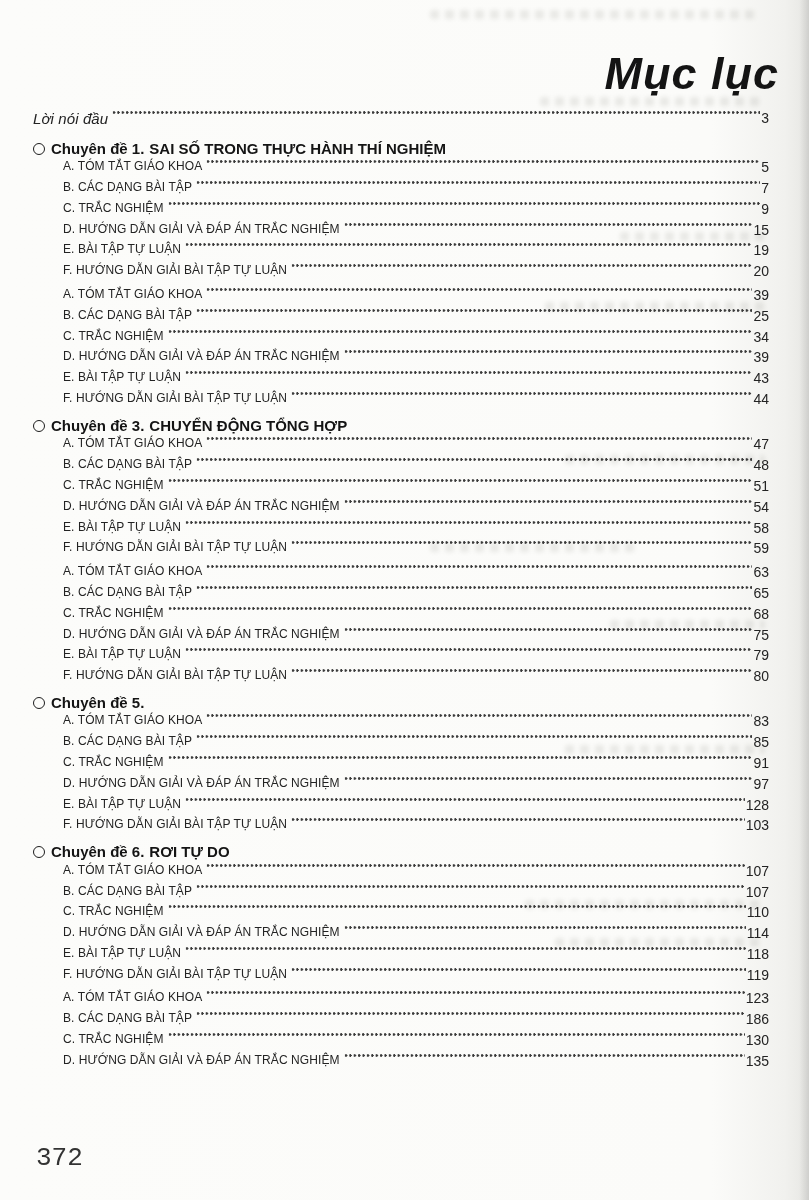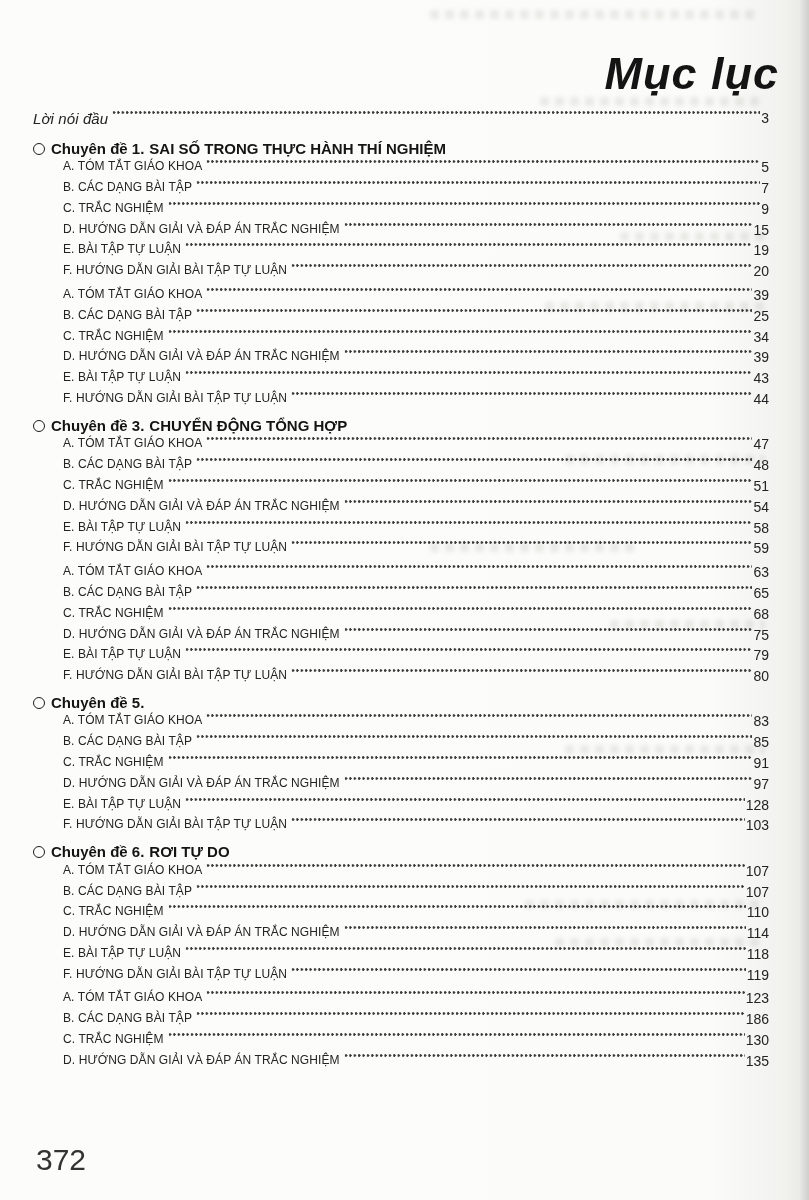"372" .folio { font-family: Liberation Sans, sans-serif -> Liberation Mono, monospace; font-size: 30px -> 26px }
